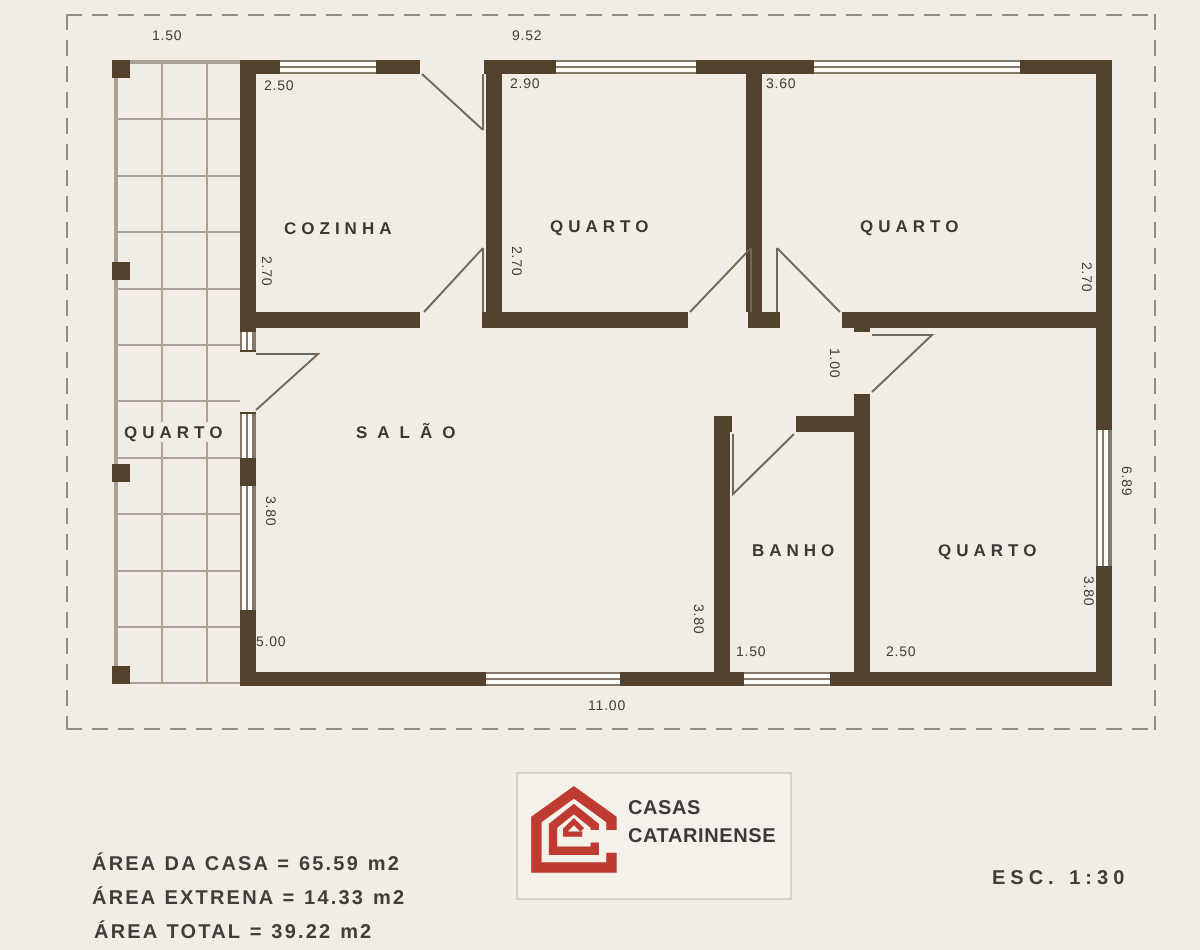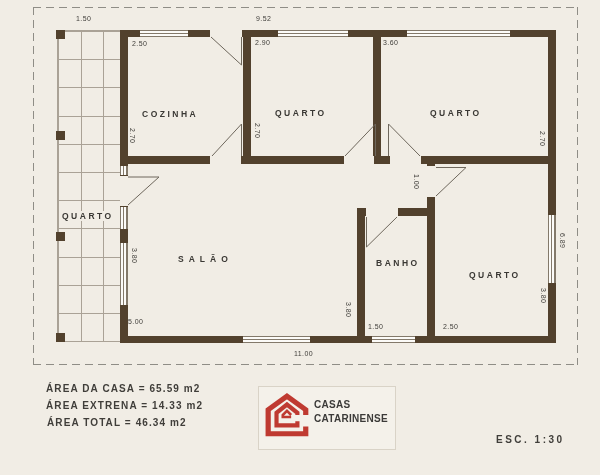"SALÃO" div.room { margin-top: 43px -> none }
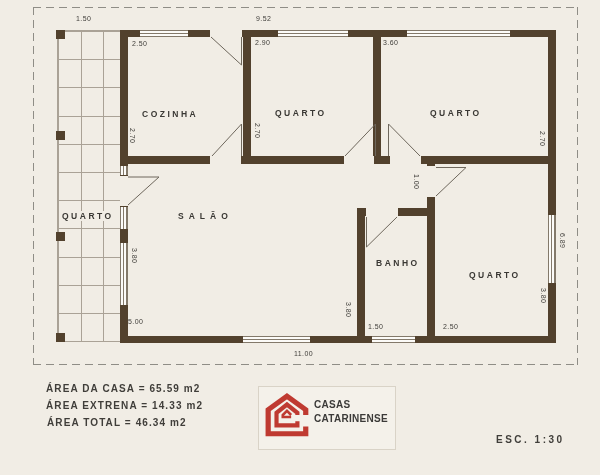"BANHO" div.room { top: 258px -> 270px }
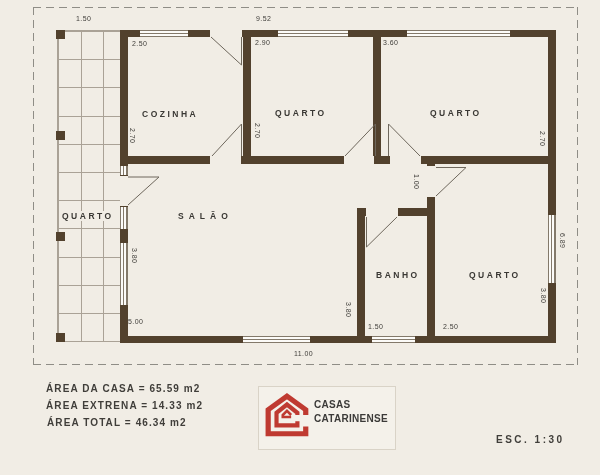"ÁREA DA CASA = 65.59" .area-line { margin-top: none -> 44px }
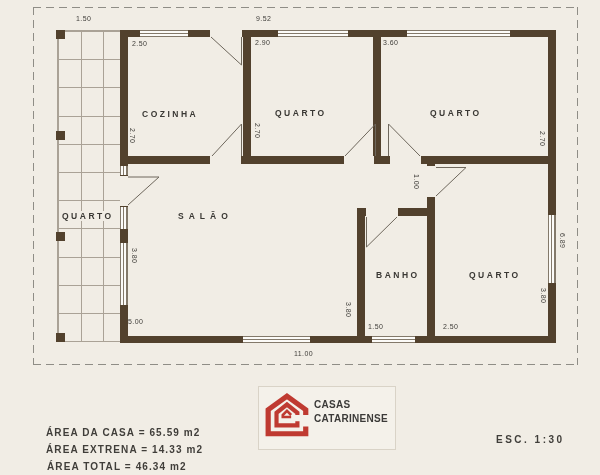"ÁREA TOTAL = 46.34 m2" div.area-line { text: 46.34 -> 39.22 }
